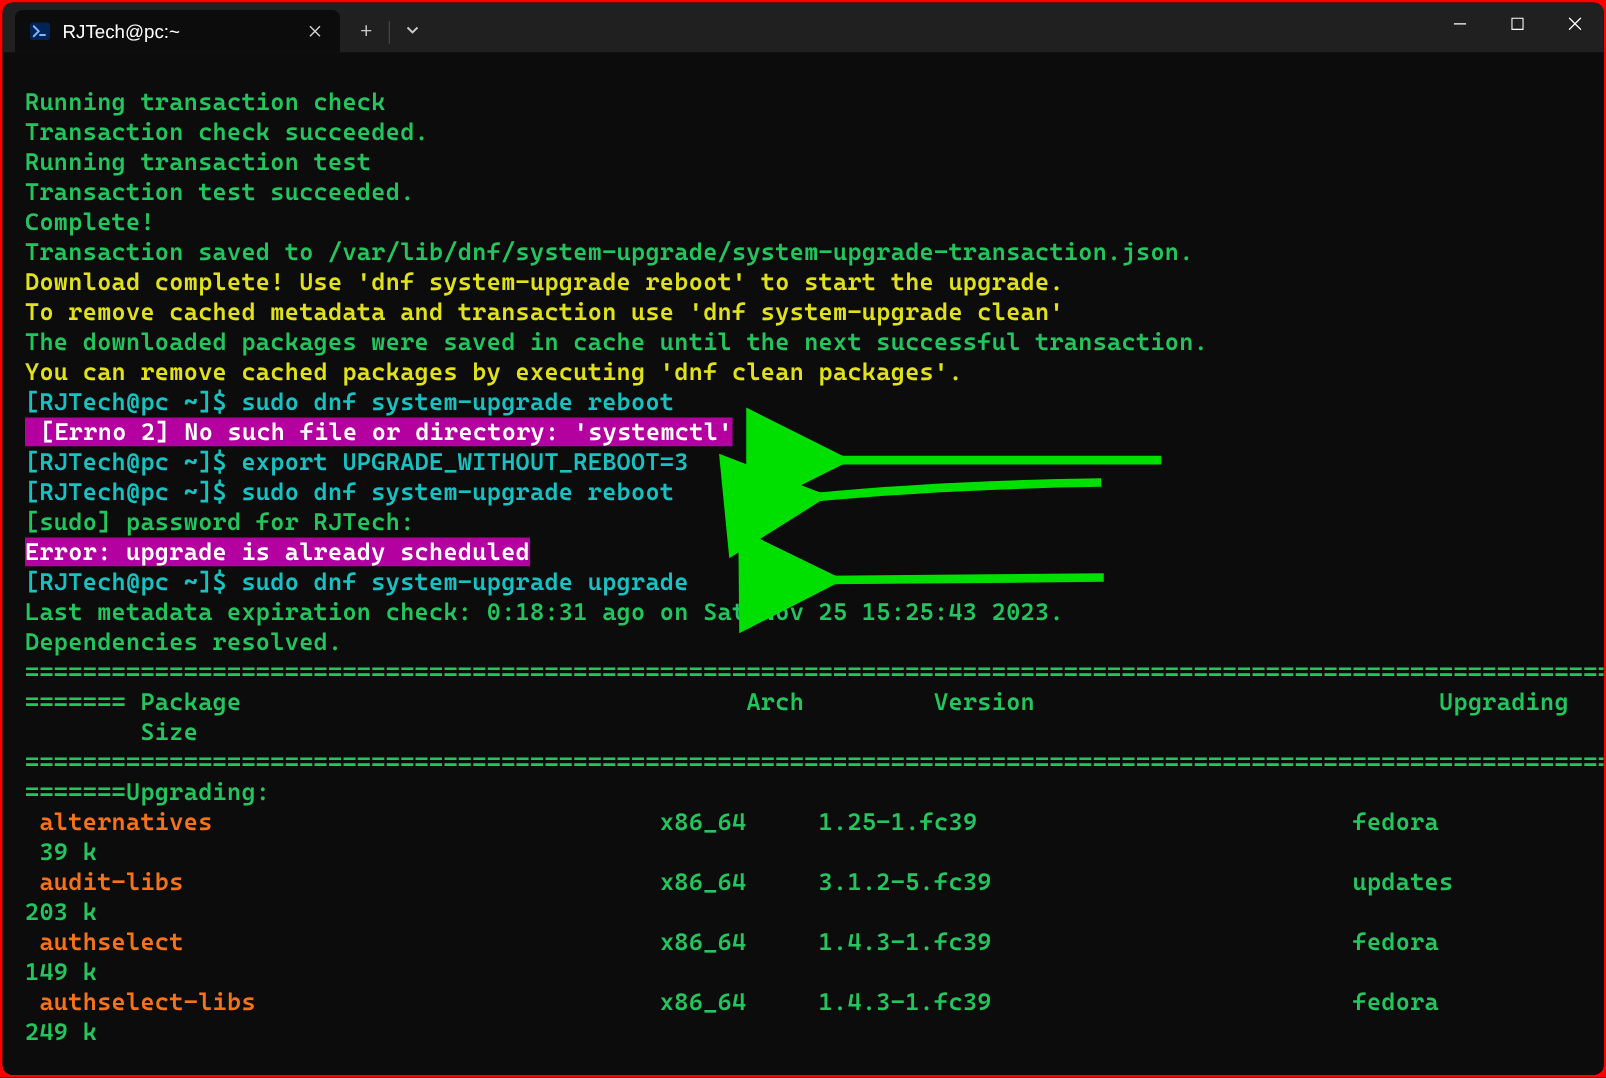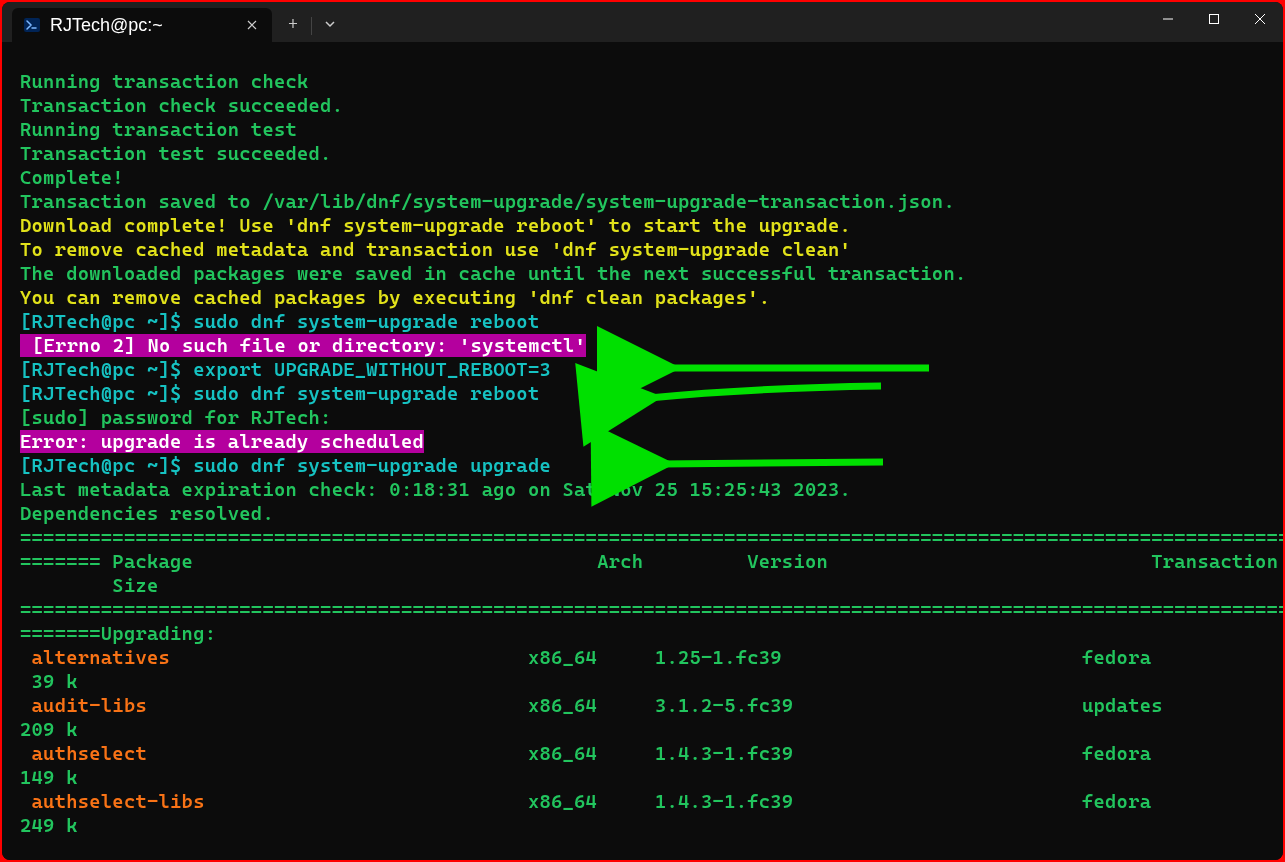"RJTech@pc:~" .tab-title { font-size: 18px -> 15px }
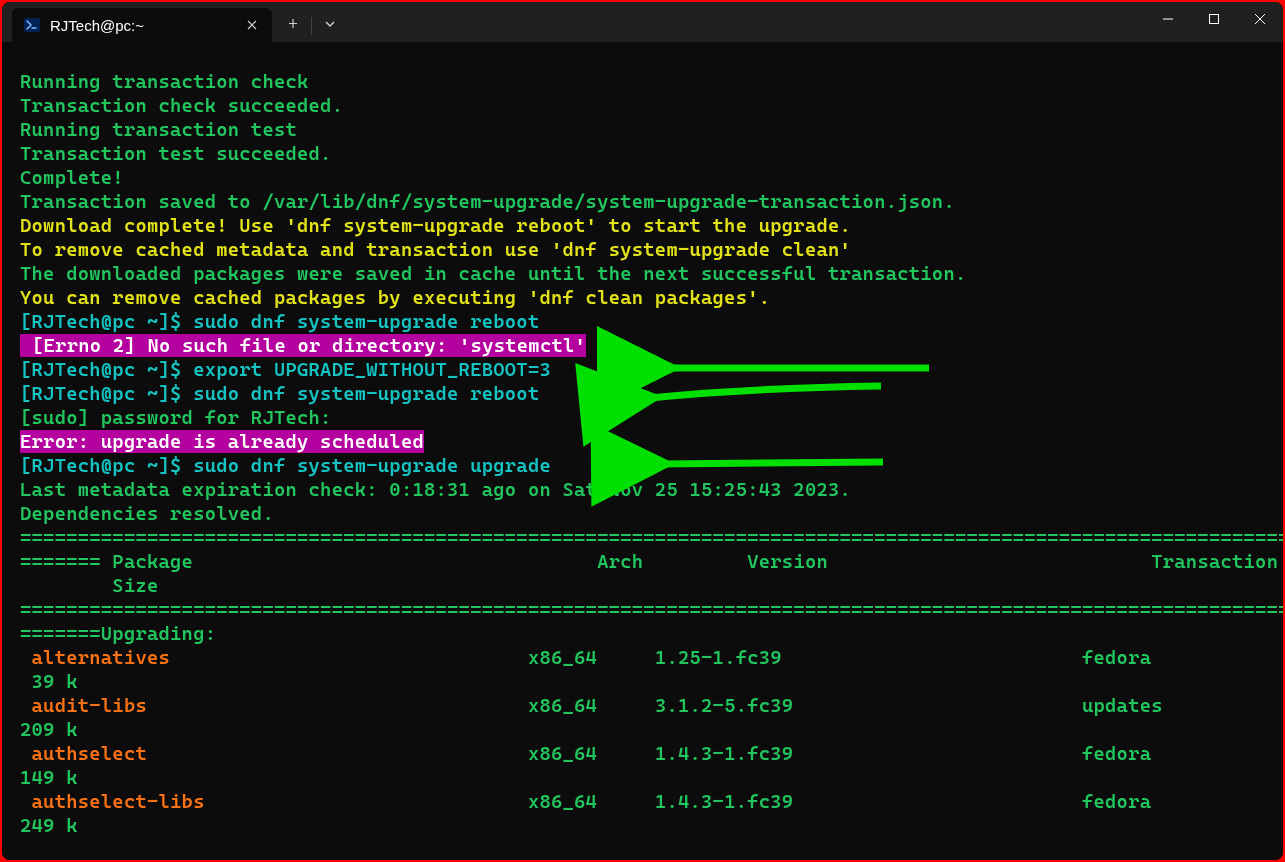"Transaction" span { text: Transaction -> Upgrading }
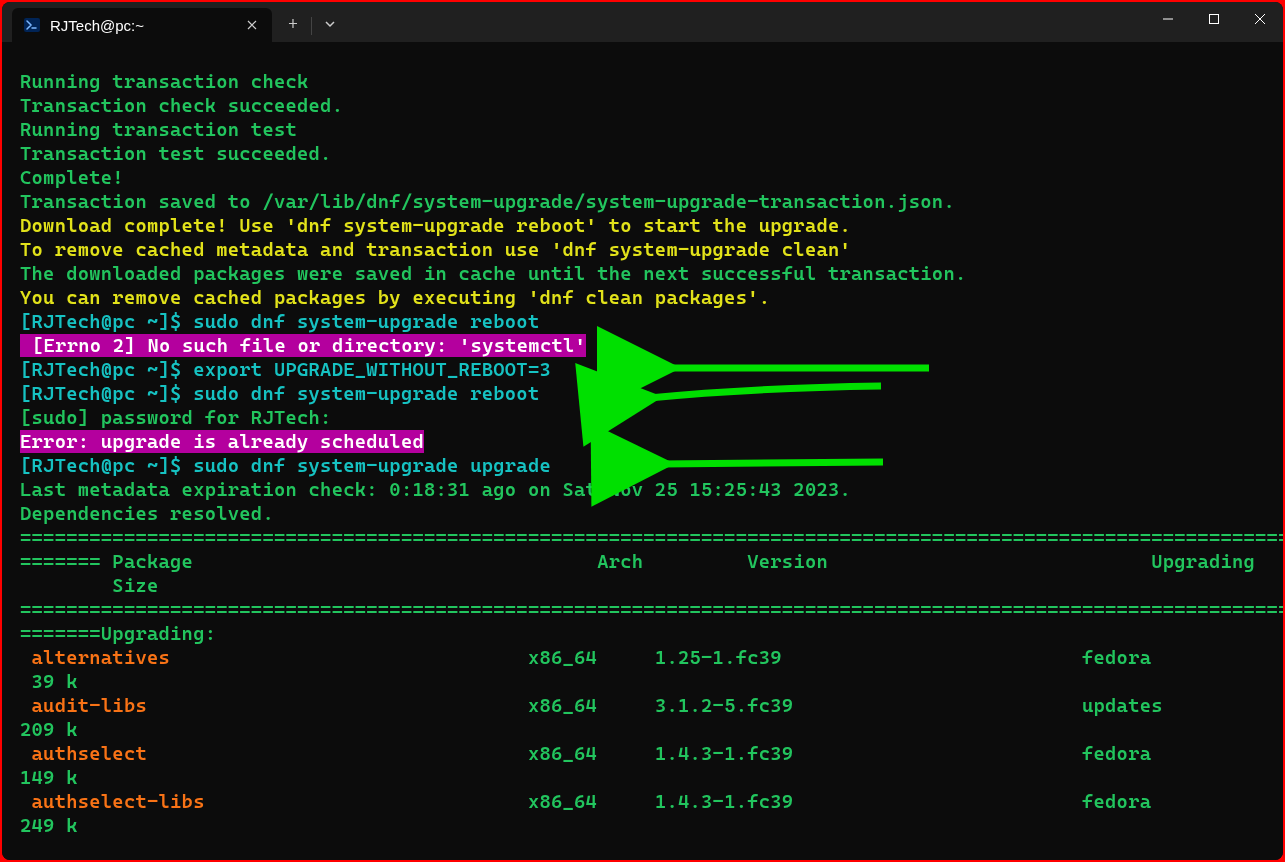"209 k" span { text: 209 -> 203 }
